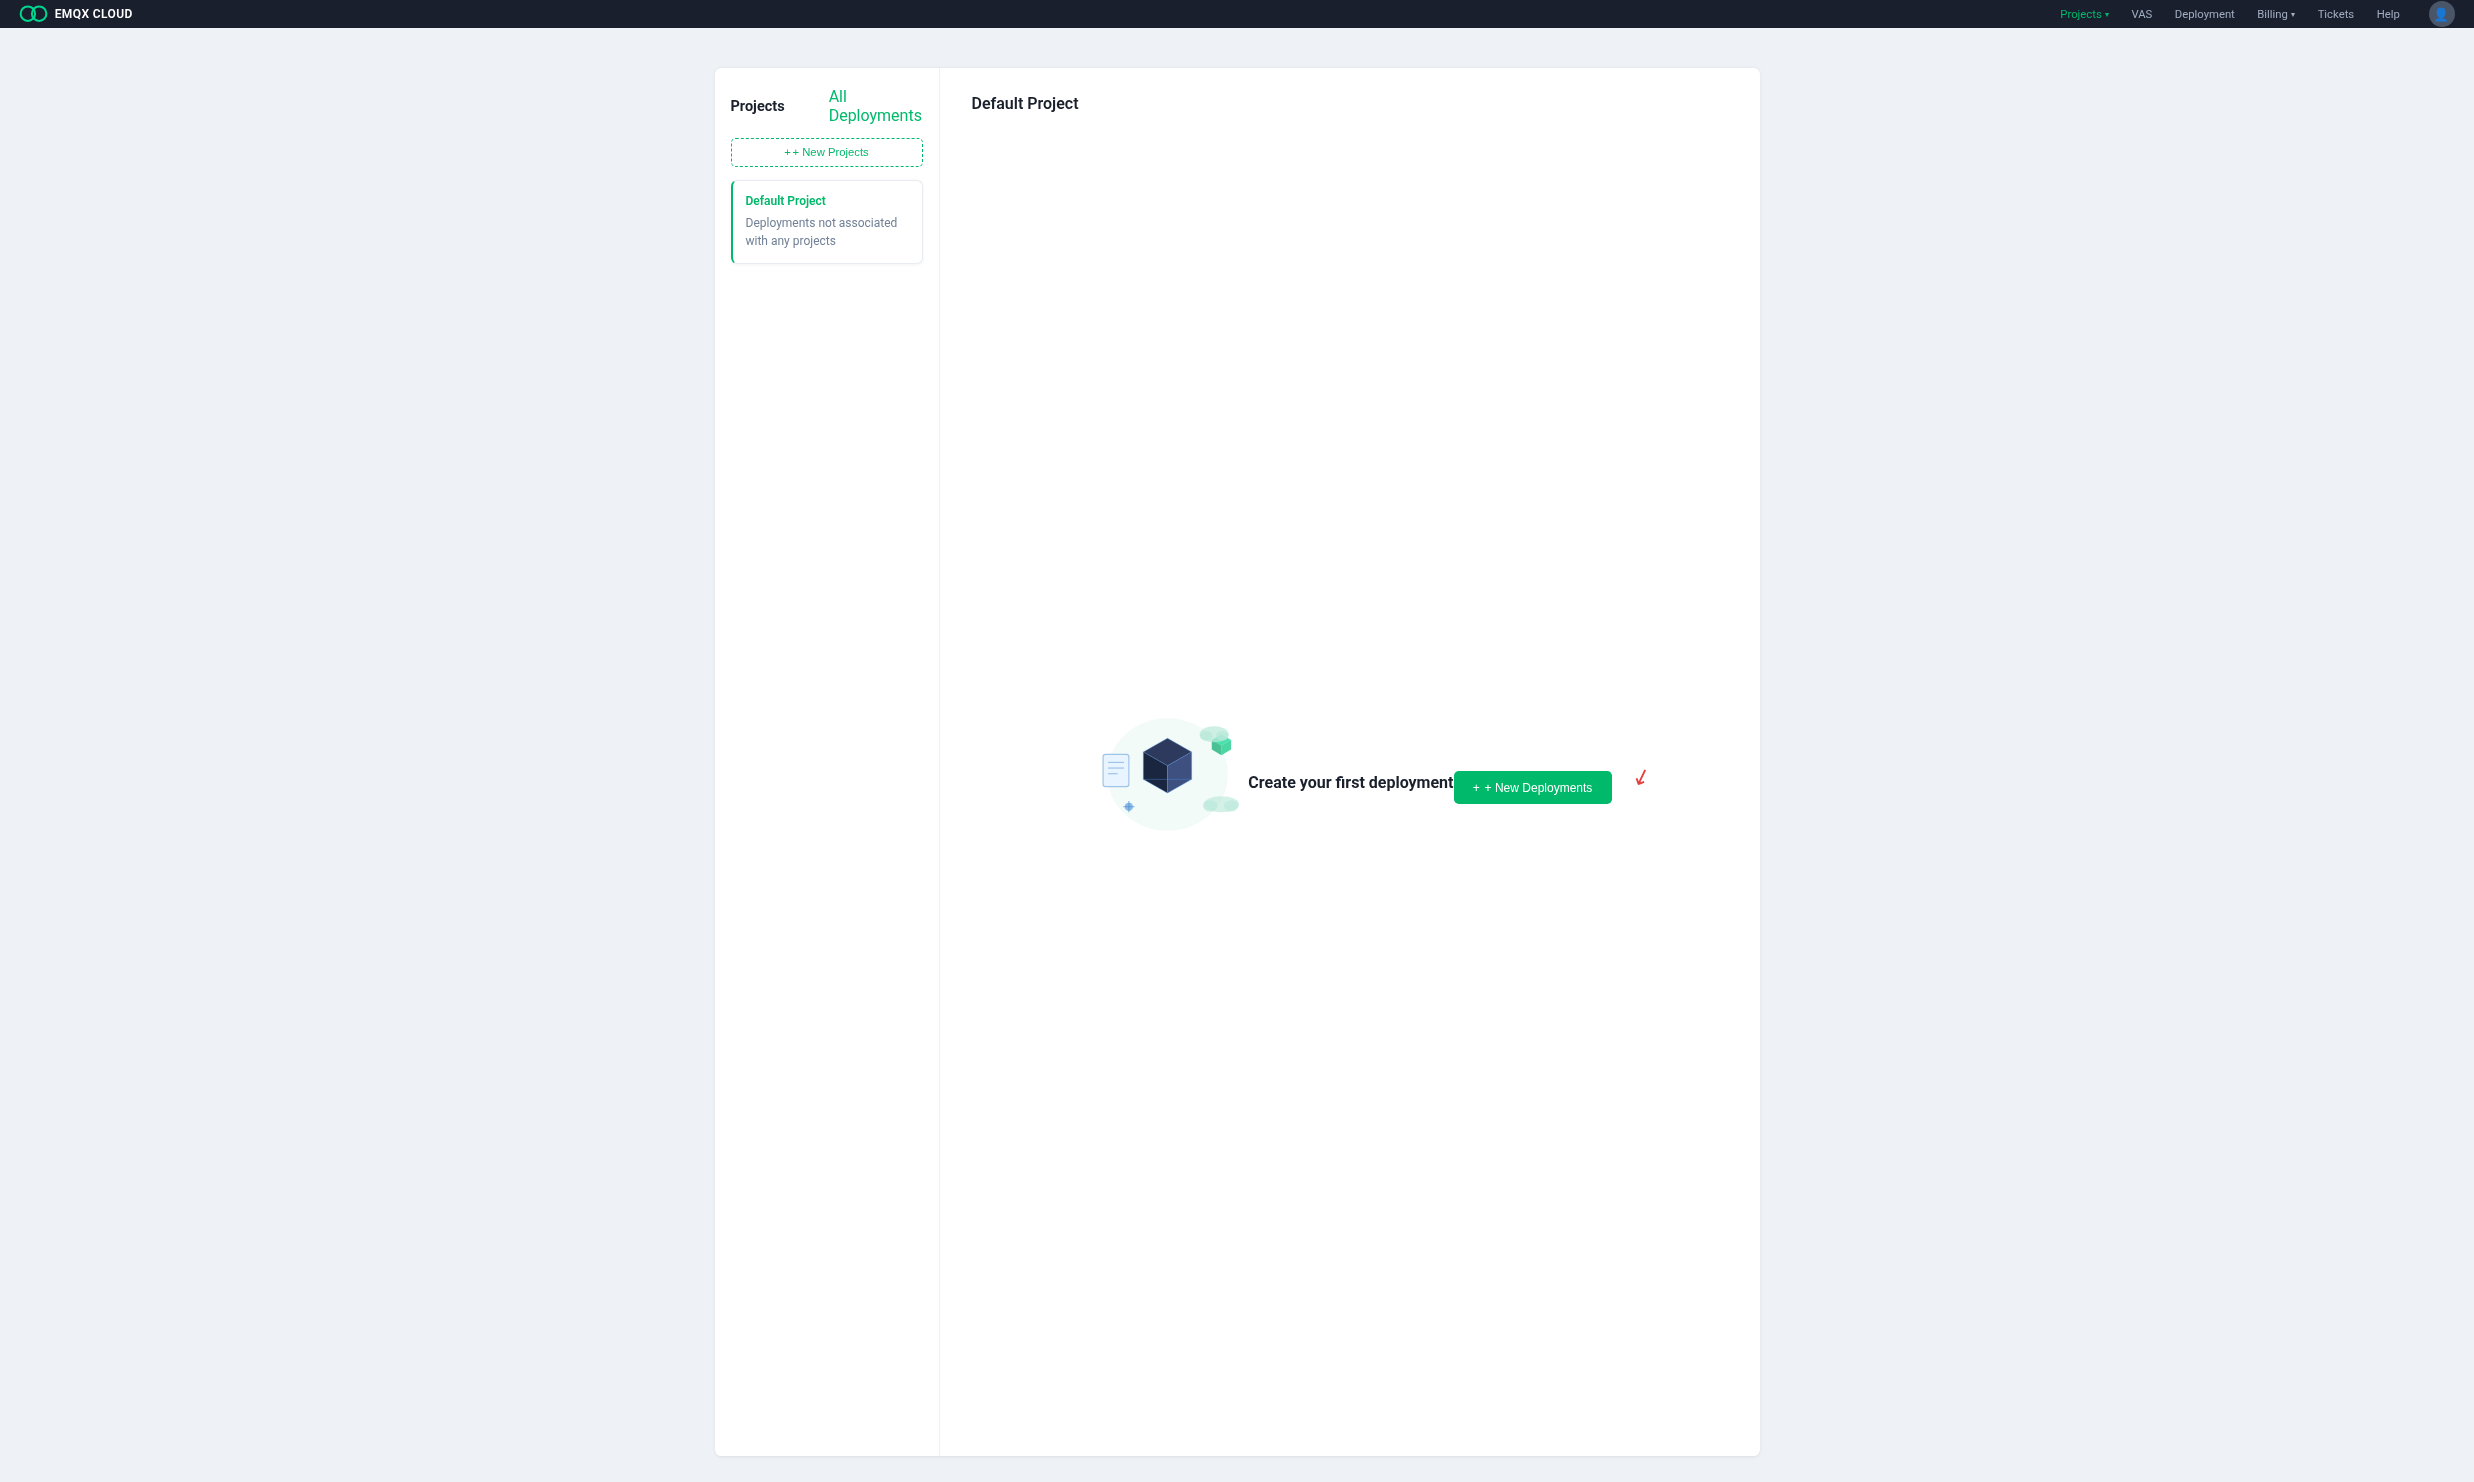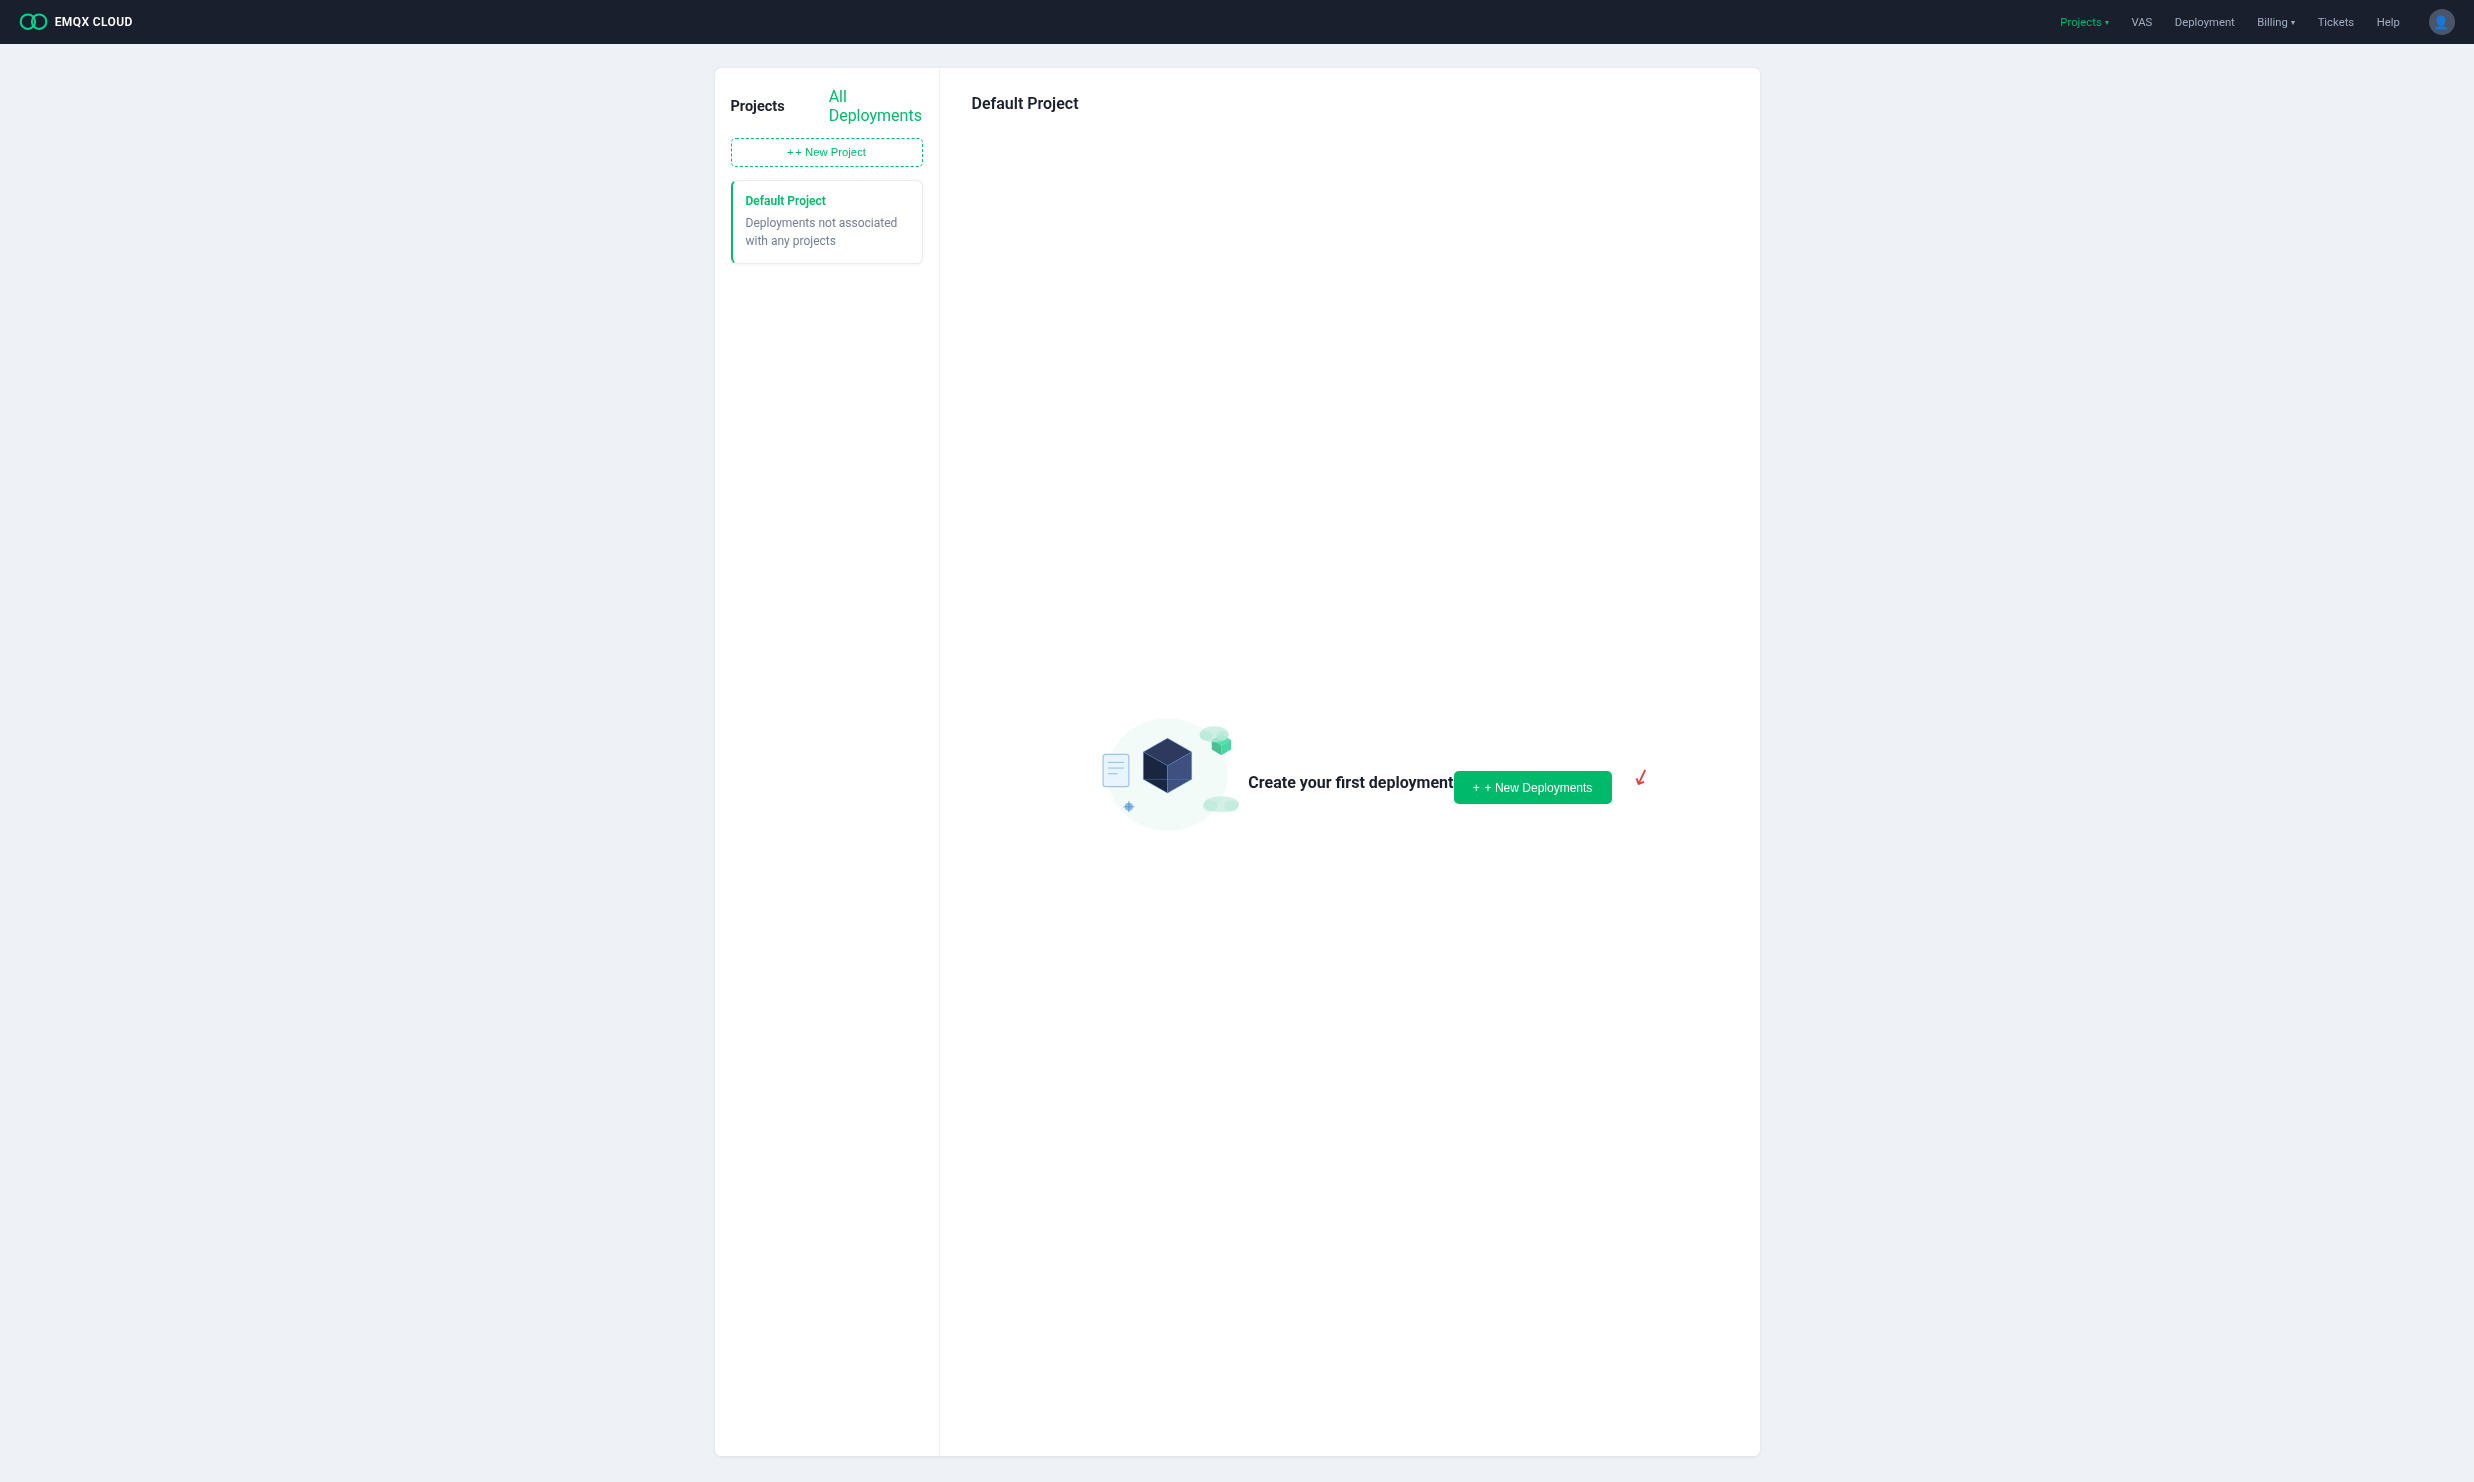"EMQX CLOUD" .navbar { height: 44px -> 28px }
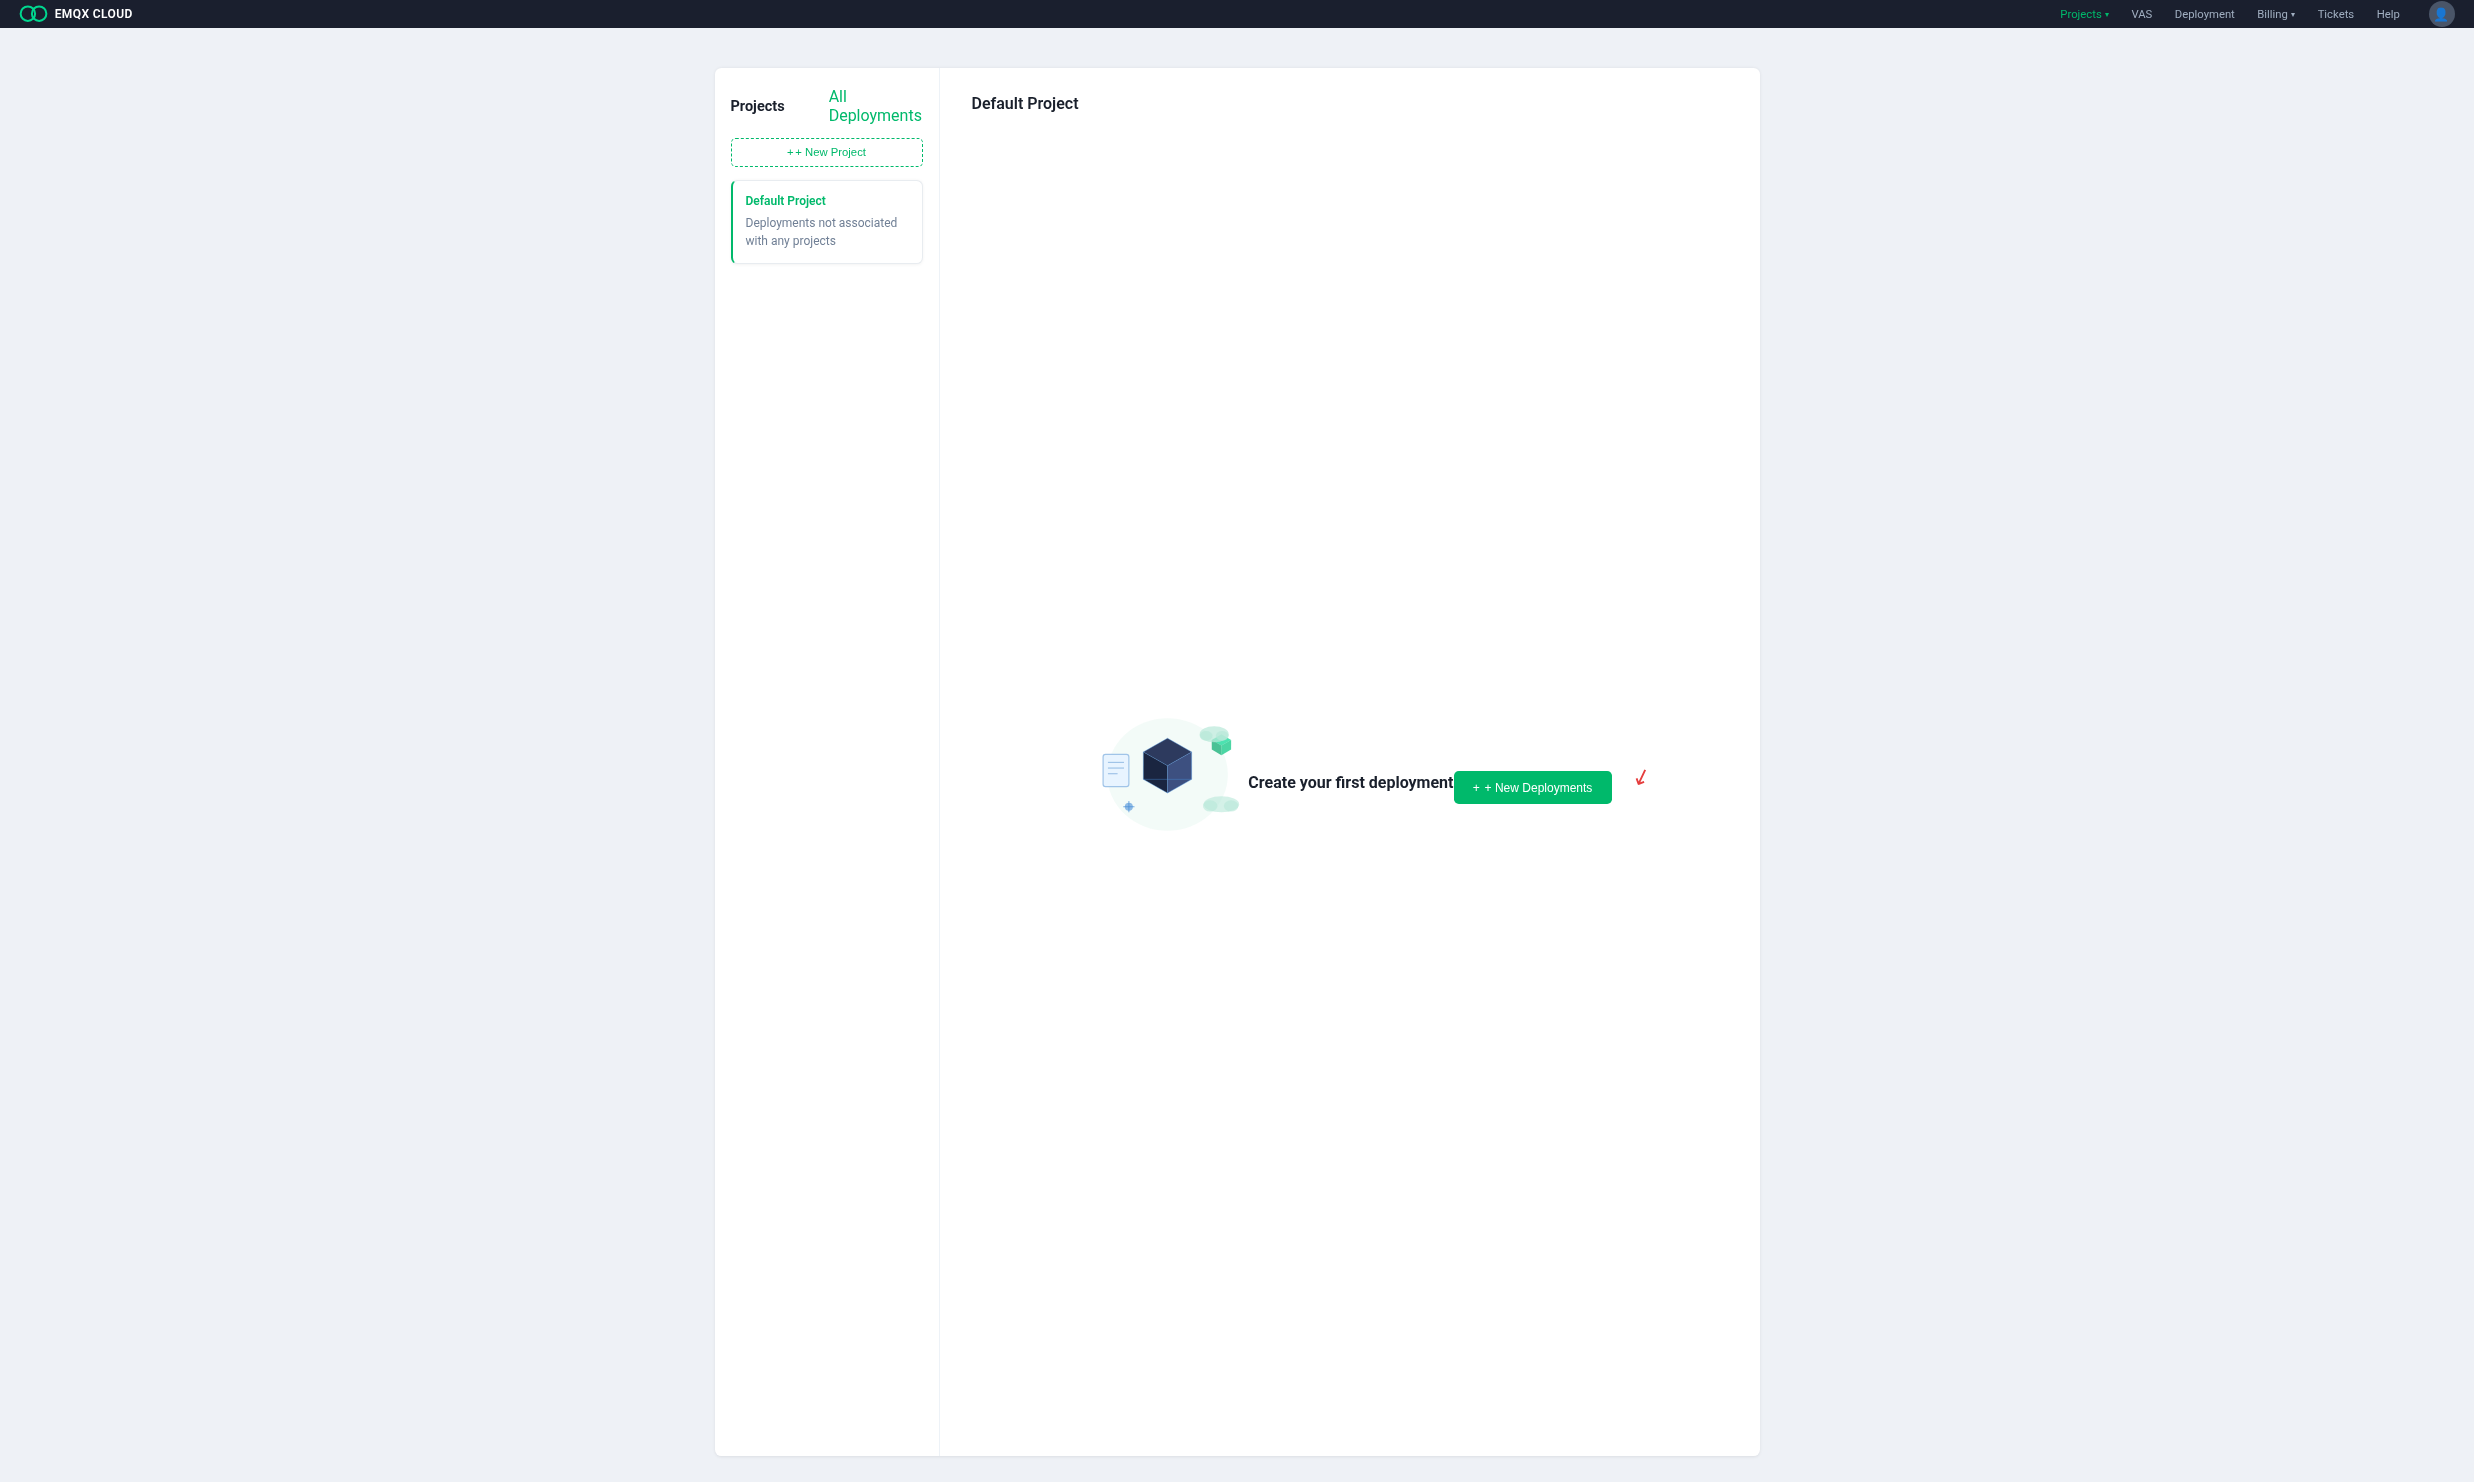"+ New Project" span { text: Project -> Projects }
